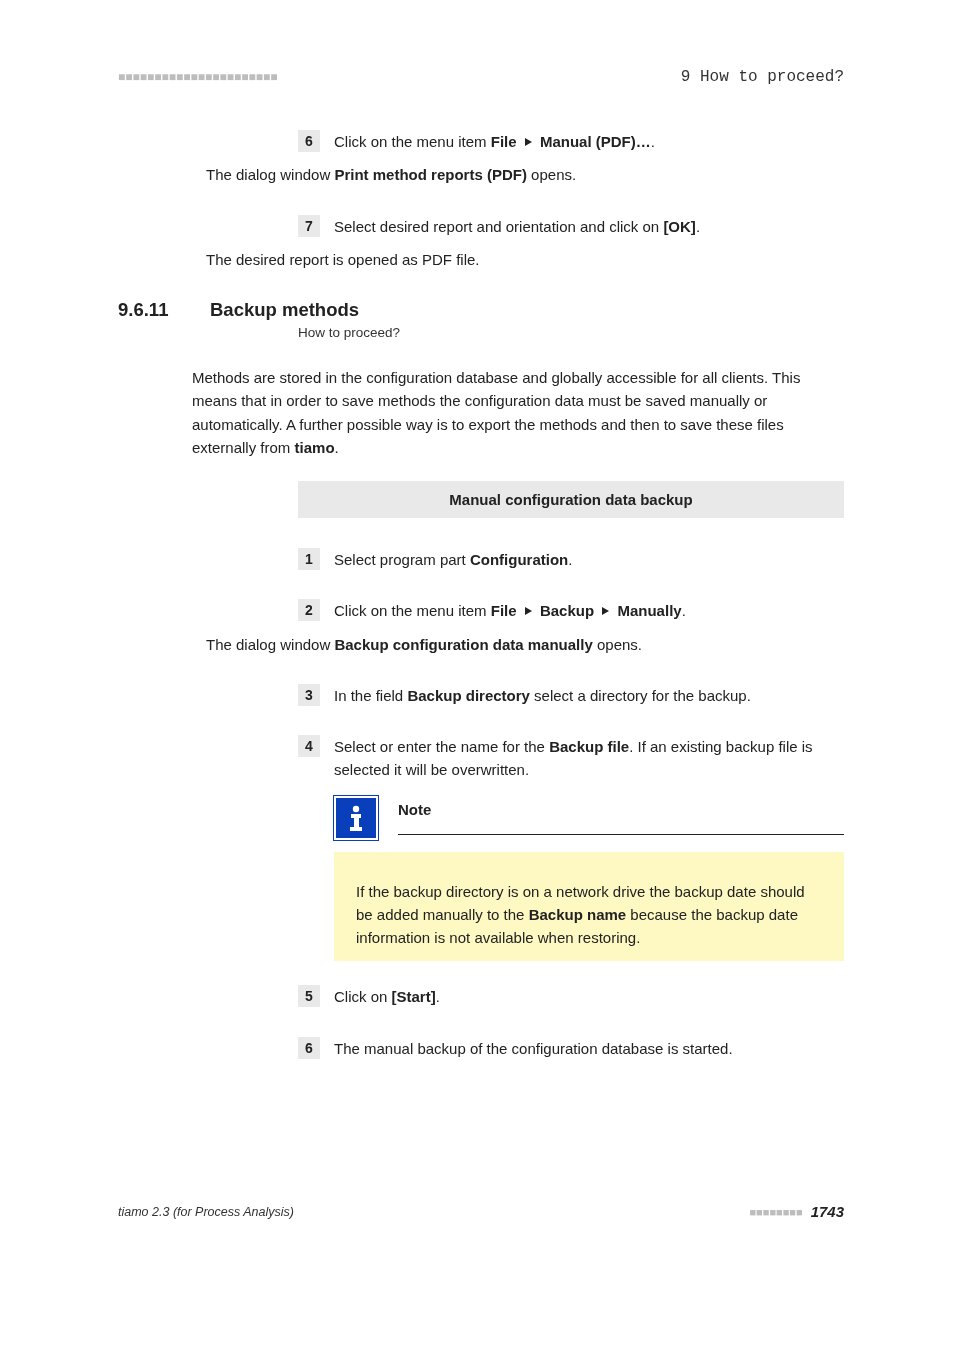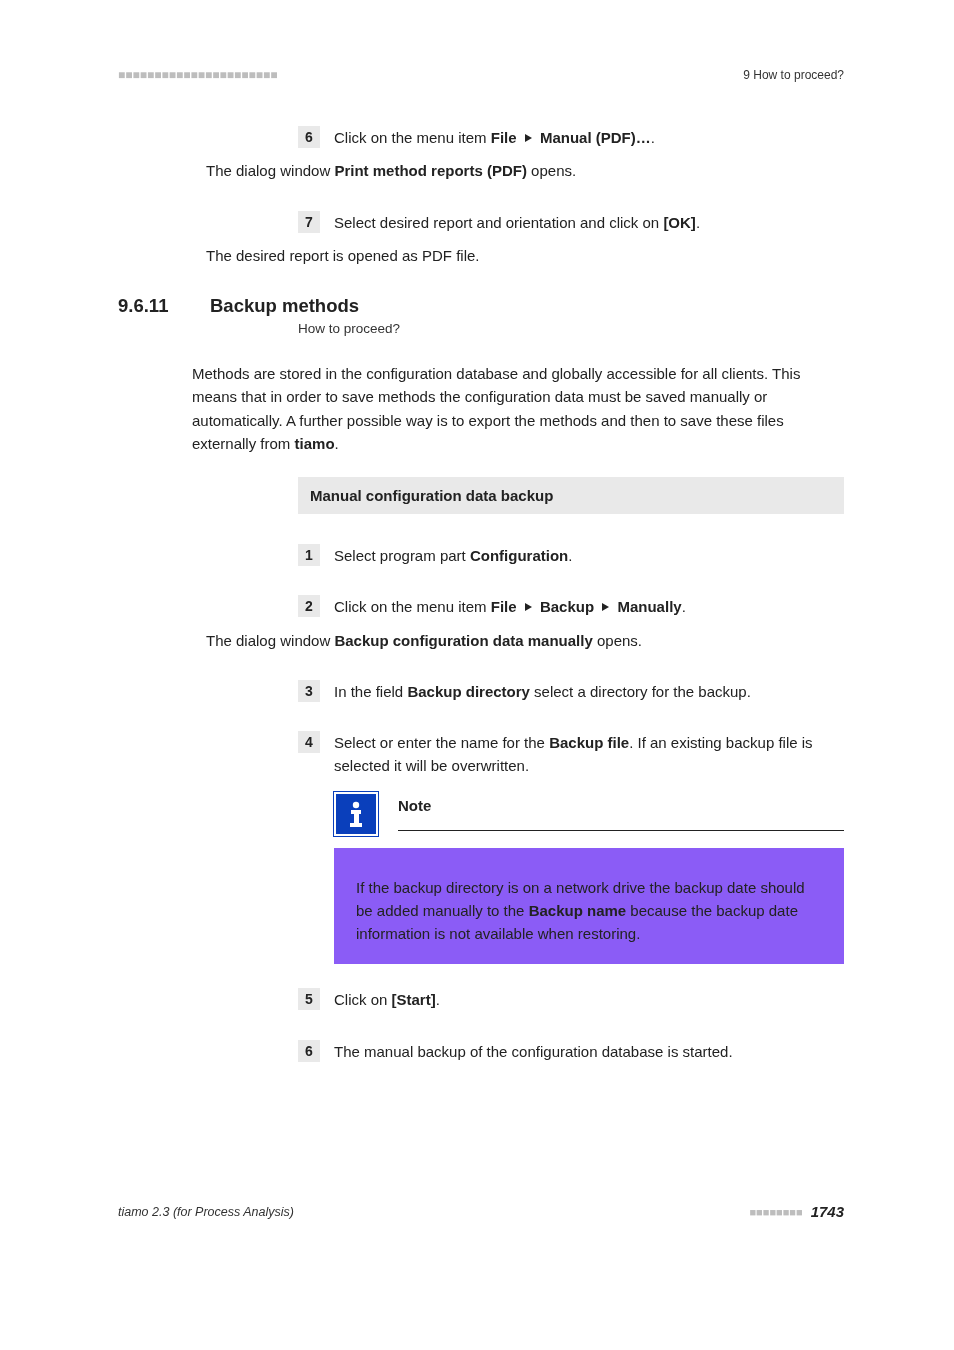"9 How to proceed?" .header-right { font-family: none -> Liberation Mono, monospace; font-size: 12px -> 16px }
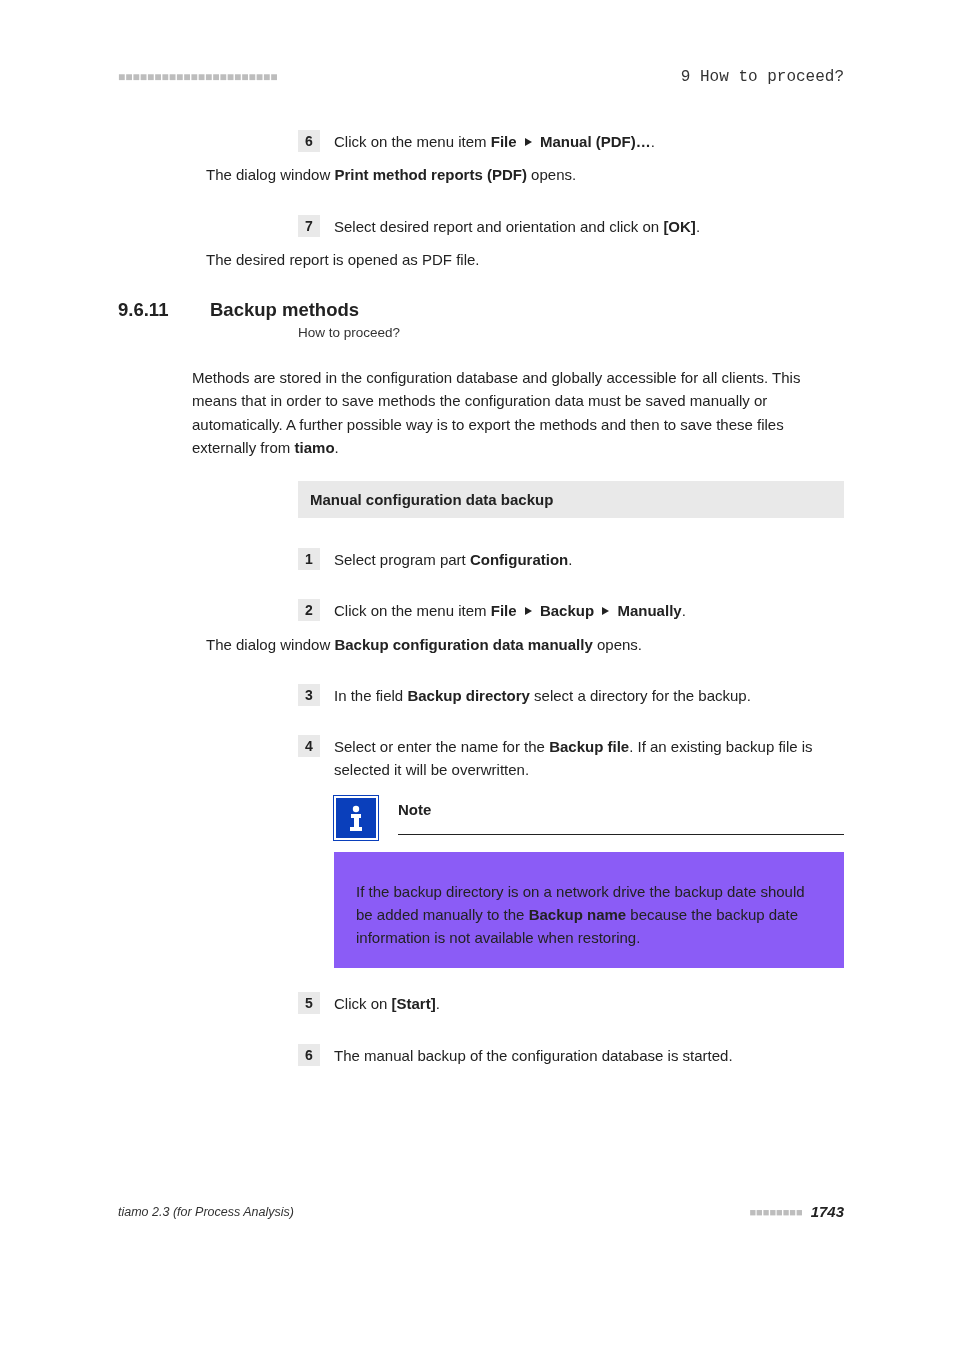"Manual configuration data backup" .band { text-align: none -> center }
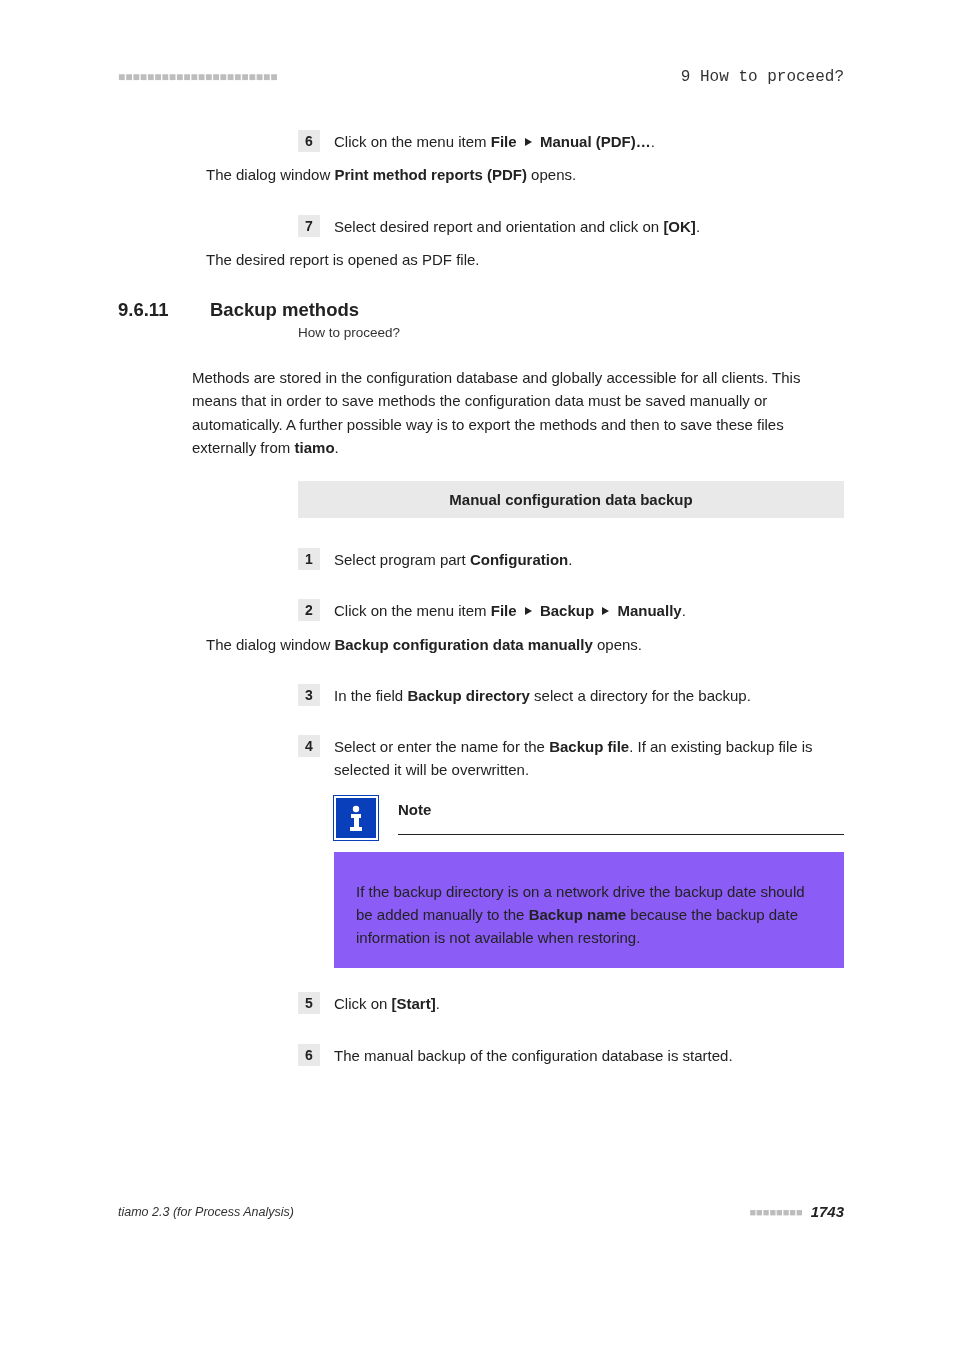"If the backup directory is" .note-body { background: #8b5cf6 -> #fef9c3; padding: 28px 22px 19px 22px -> 28px 22px 12px 22px }
